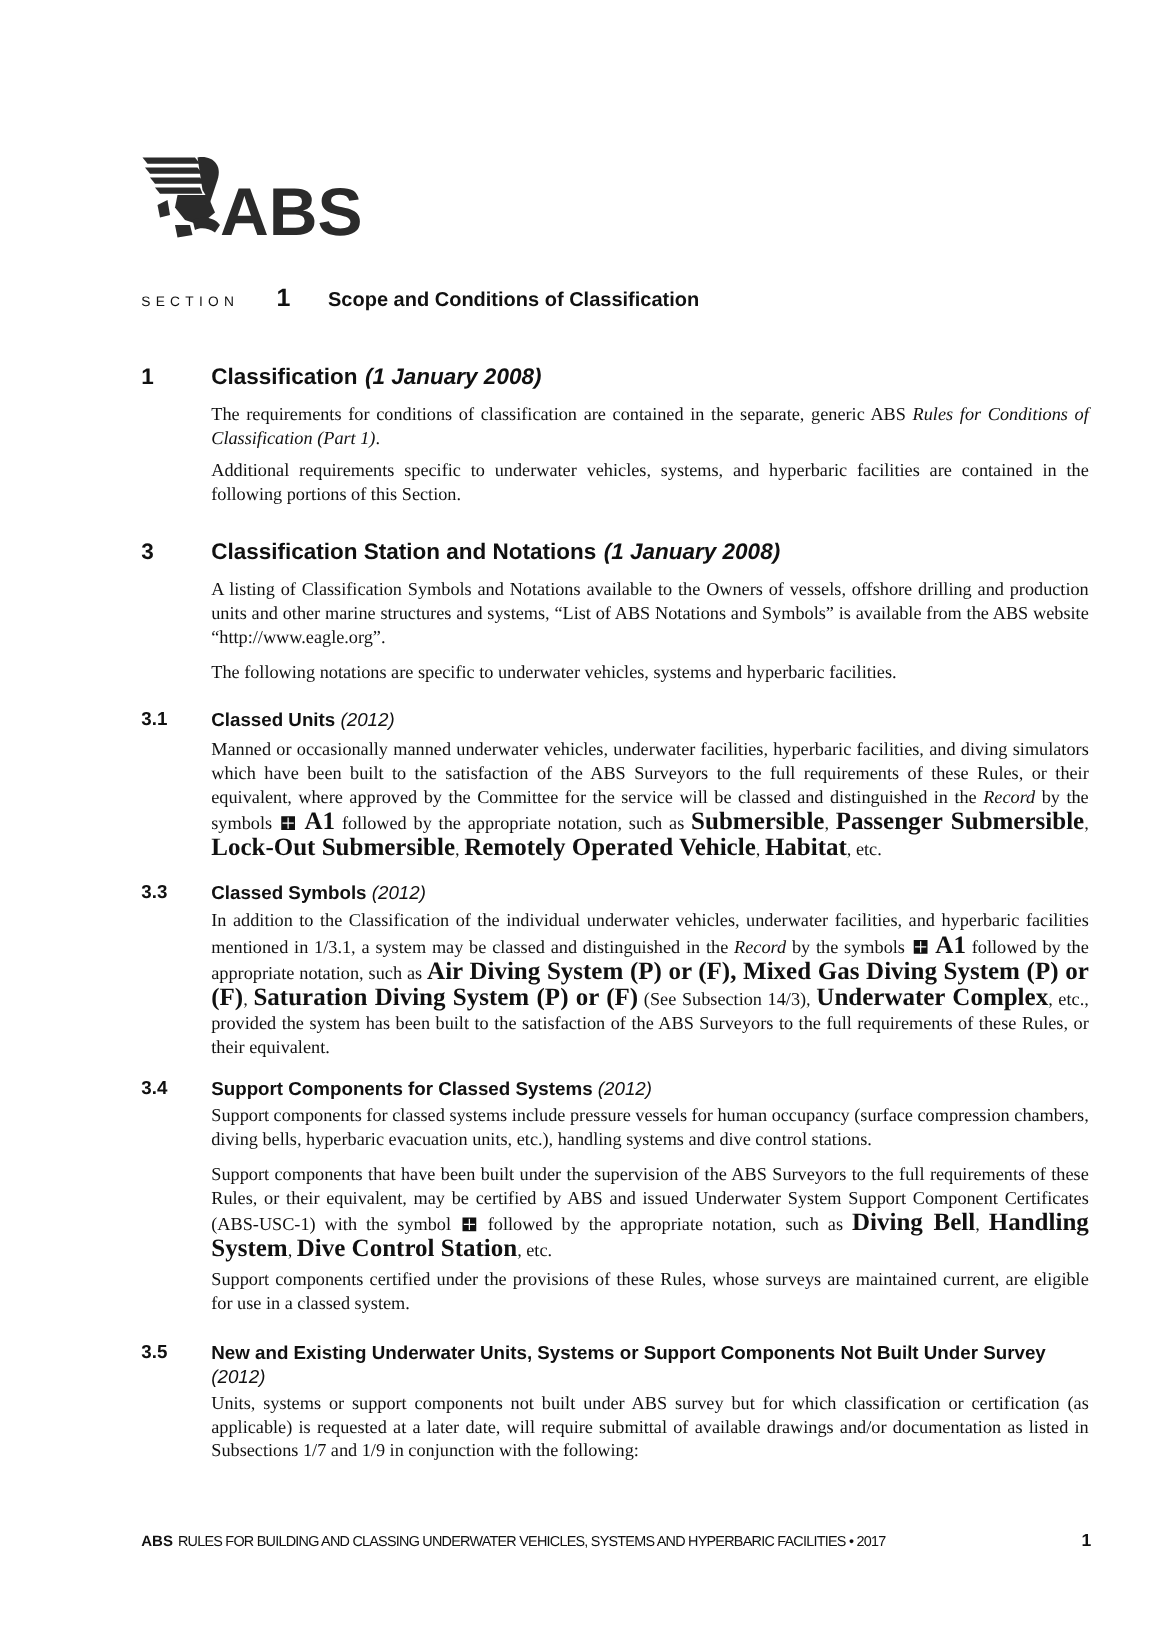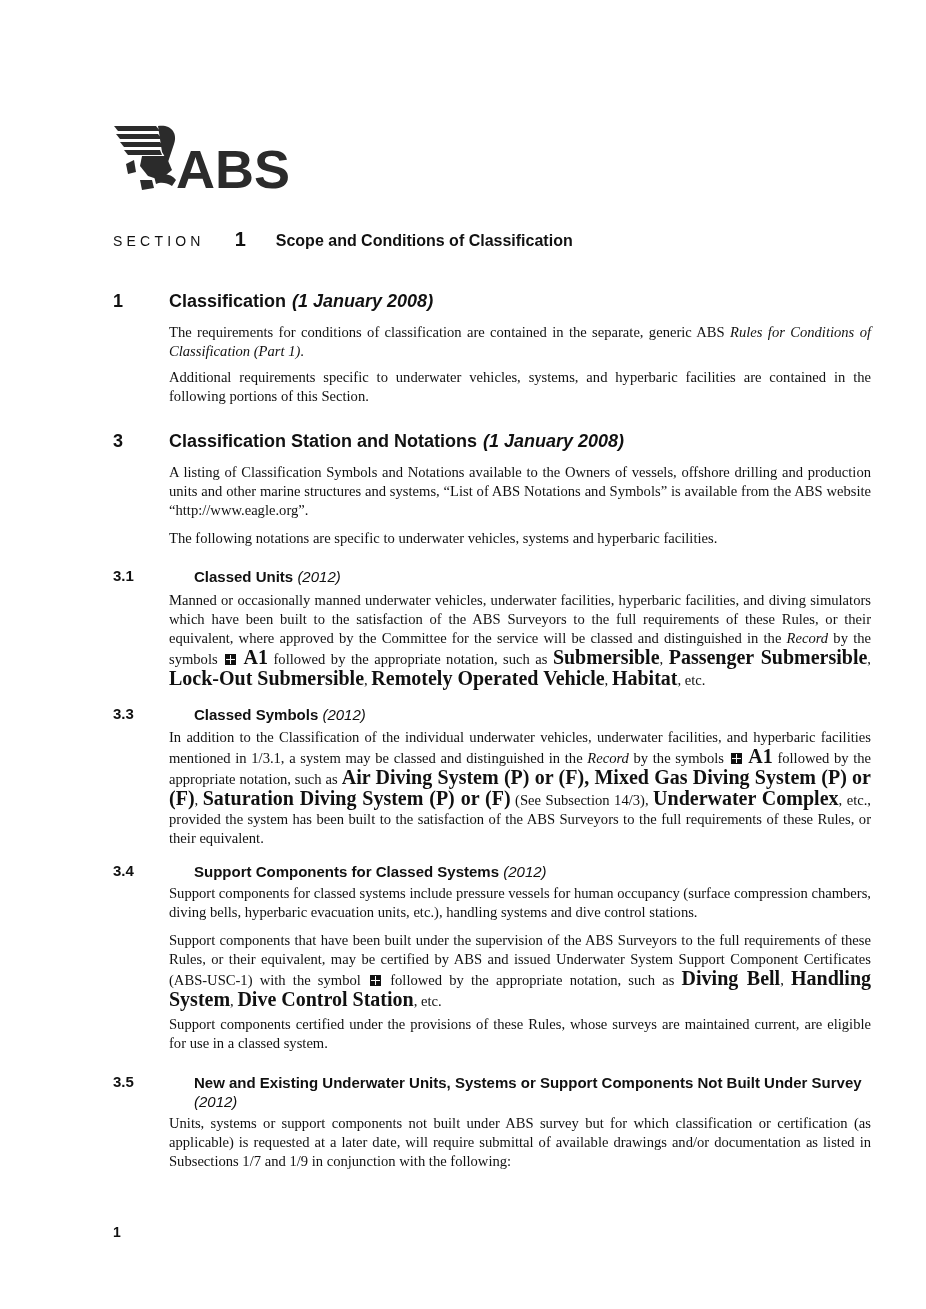"SECTION" .section-word { font-size: 14px -> 11px }
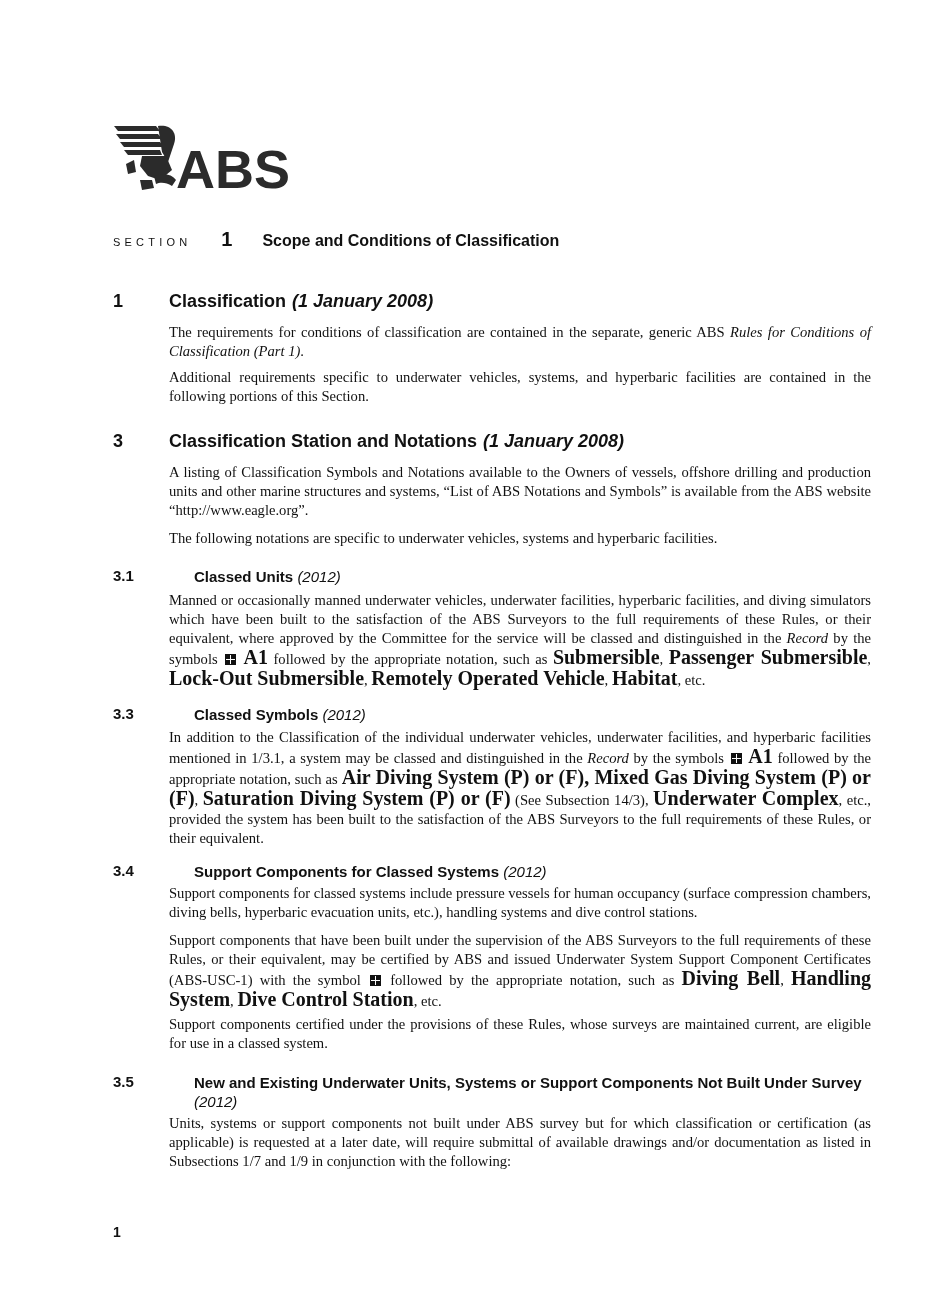"3.1" .h2 { gap: 25px -> none }
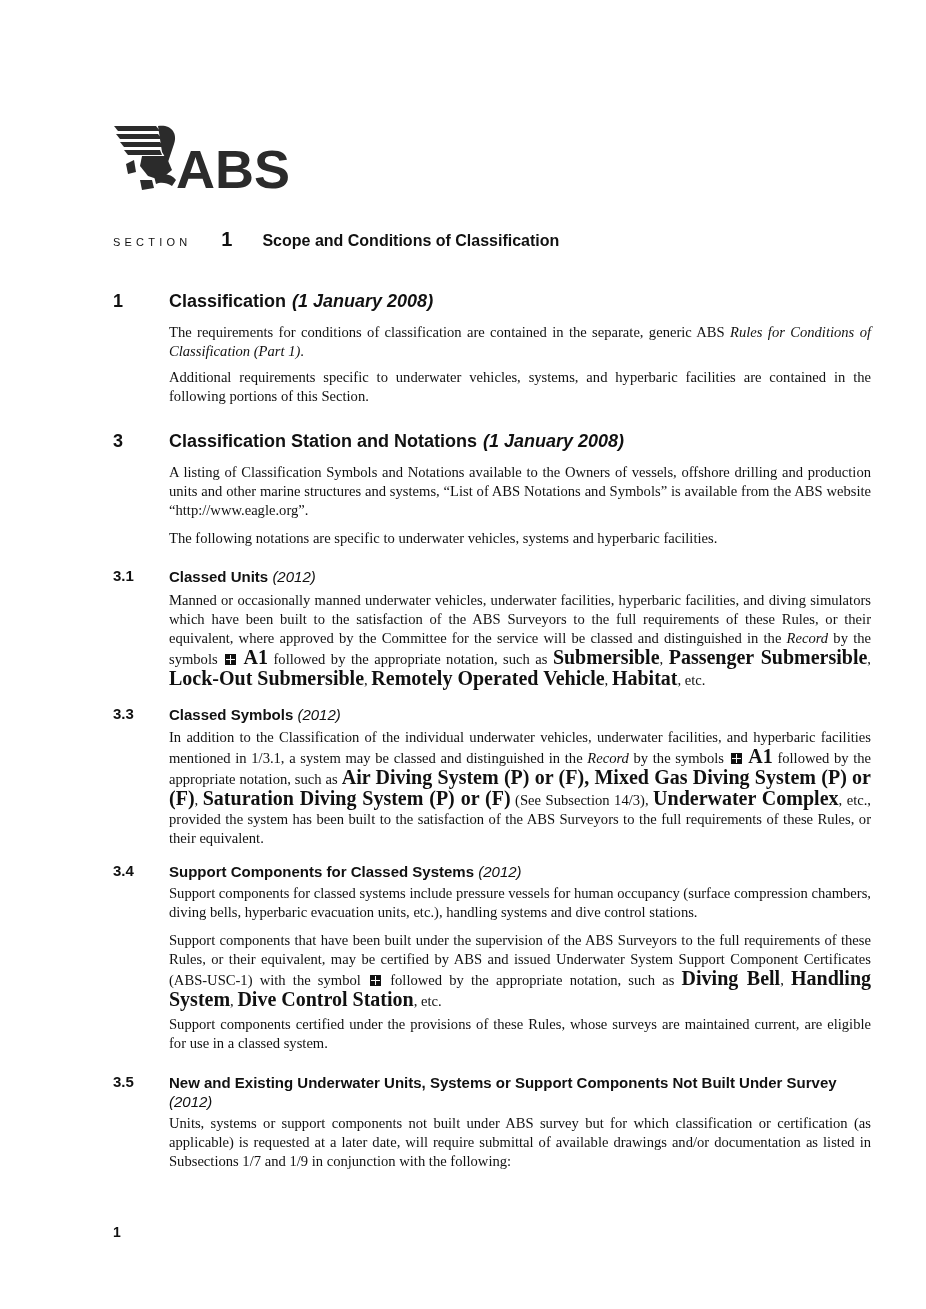"ABS RULES FOR BUILDING AND" span.left { html: none -> <span><span>ABS</span><span>RULES FOR BUILDING AND CLASSING UNDERWATER VEHICLES, SYSTEMS AND HYPERBARIC FACILITIES • 2017</span></span> }
